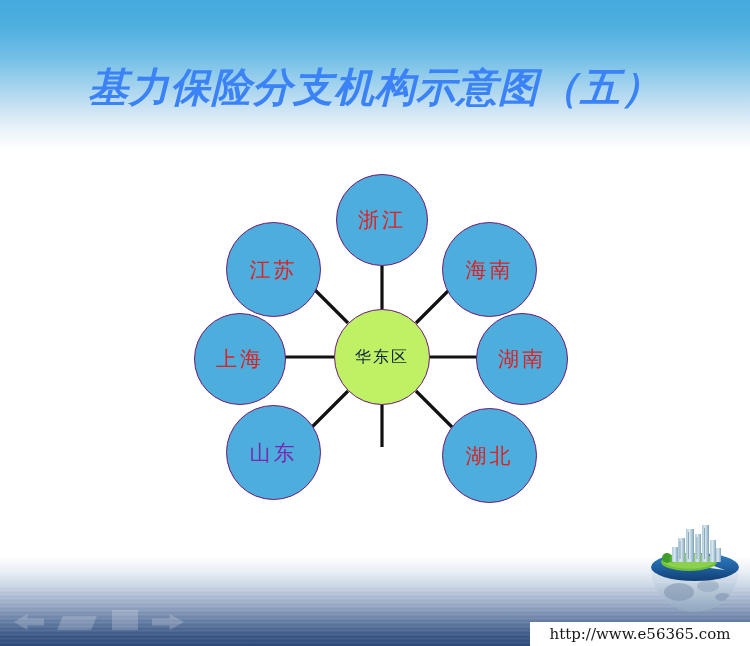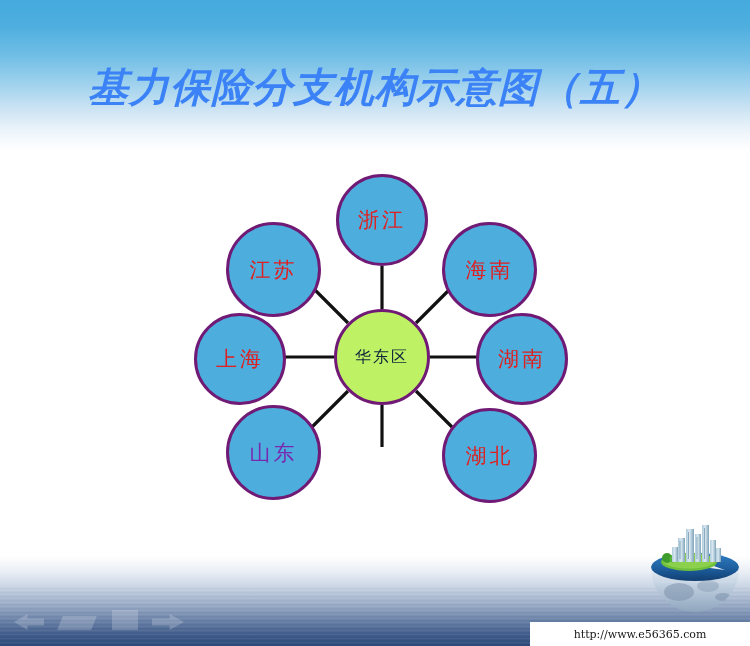"浙江" .node { border: 3px solid #701a75 -> 1px solid #701a75 }
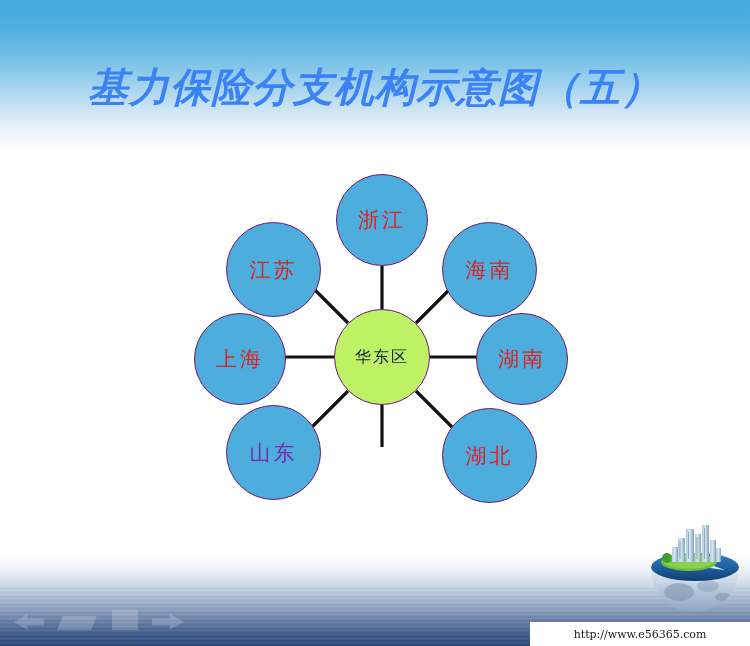"http://www.e56365.com" .url-text { font-size: 11px -> 15px }
